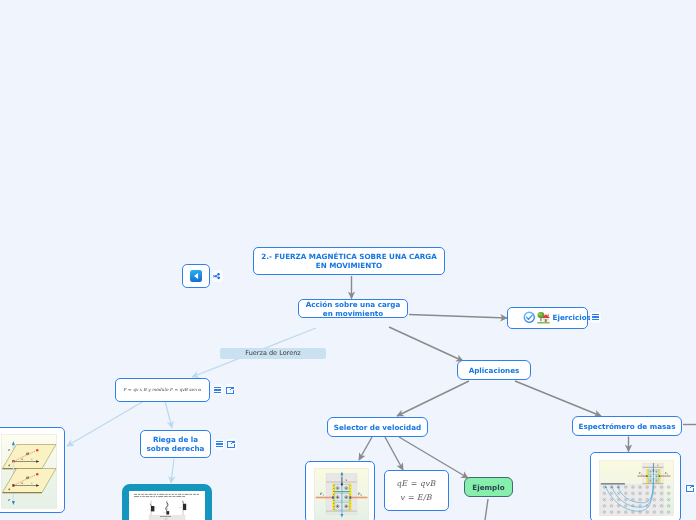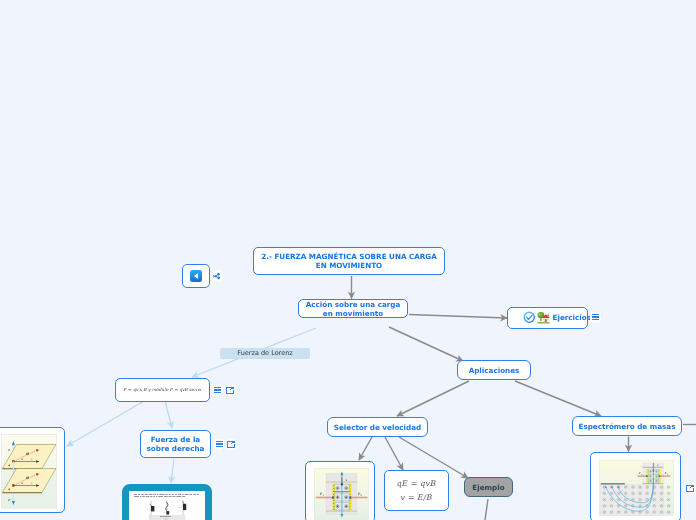"Fuerza de Lorenz" .edge-label { padding: 0 12px -> 0 20px }
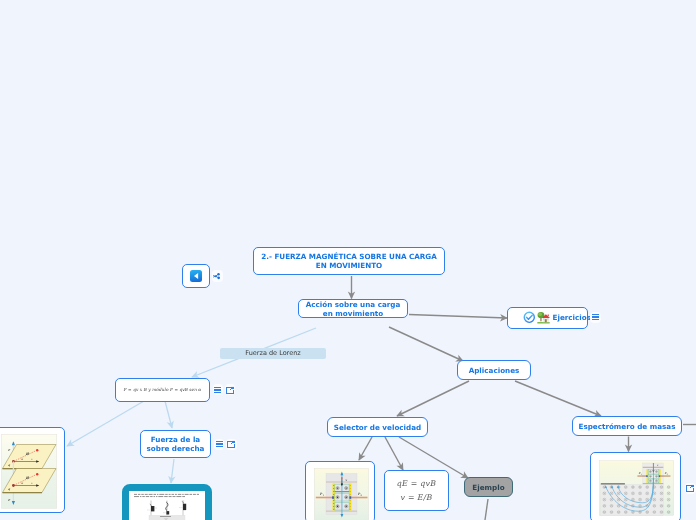"Fuerza de la" span { text: Fuerza -> Riega }
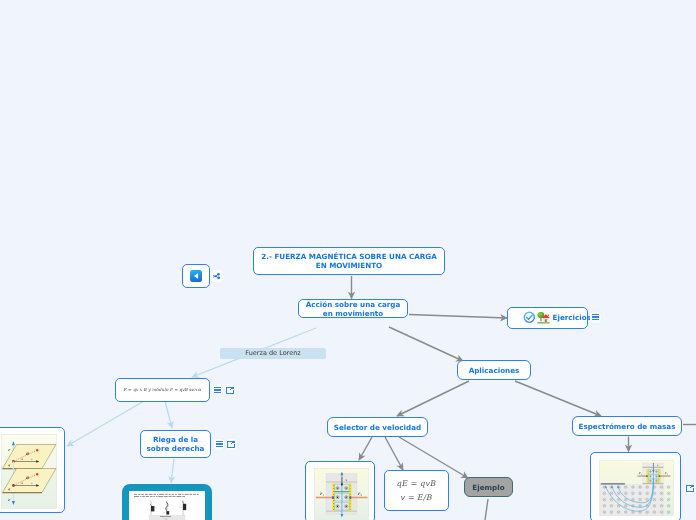"Ejemplo" .node.teal { background: #a3a3a3 -> #86efac }
